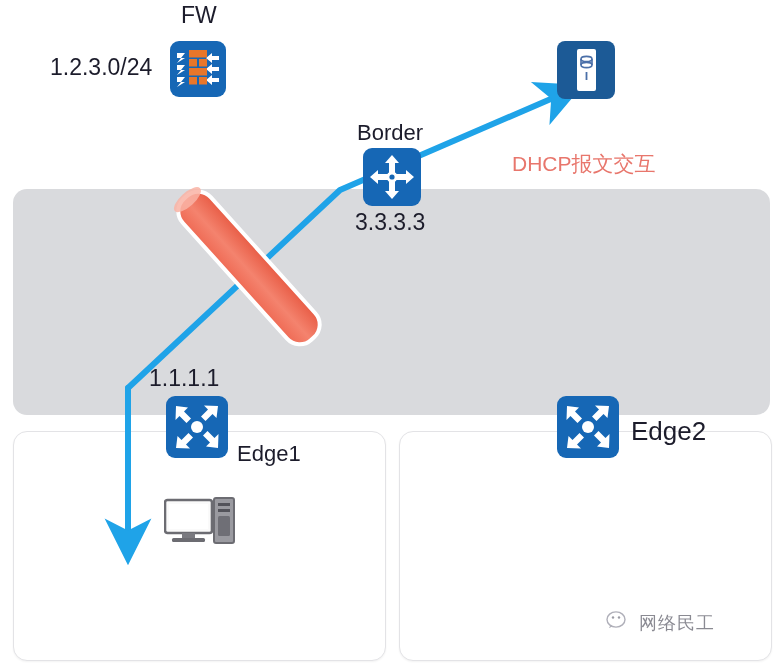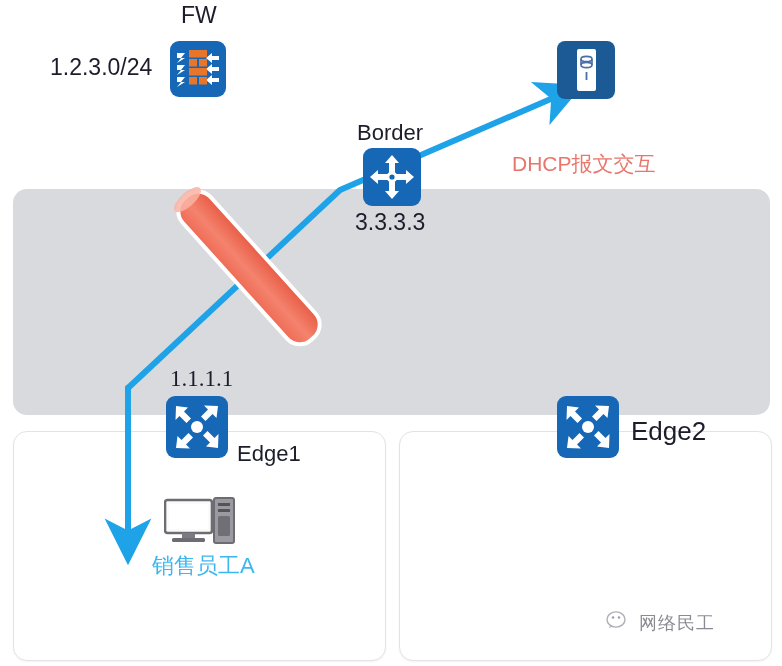"1.1.1.1" .lbl-edge1-ip { font-family: Liberation Serif, serif -> none; left: 170px -> 149px }
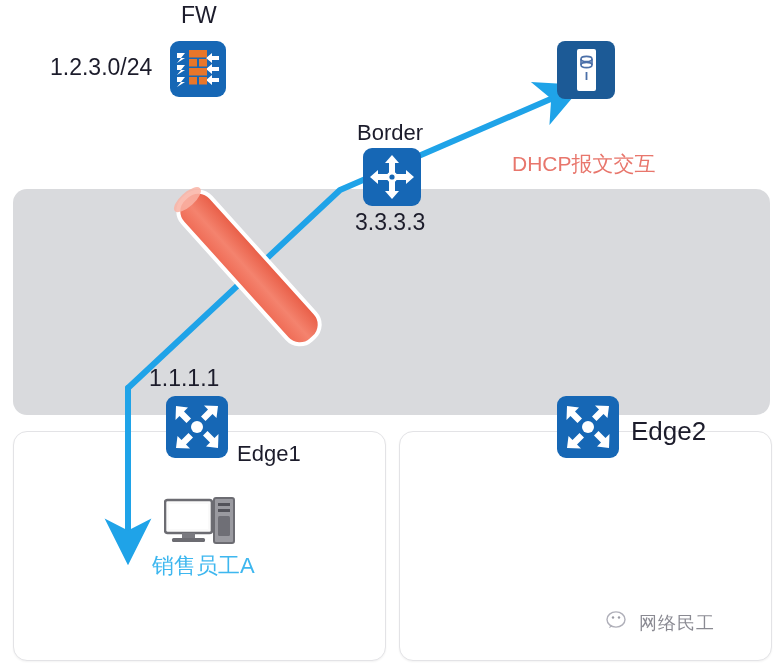"销售员工A" div.label { html: <div>销售员工A</div> -> none }
